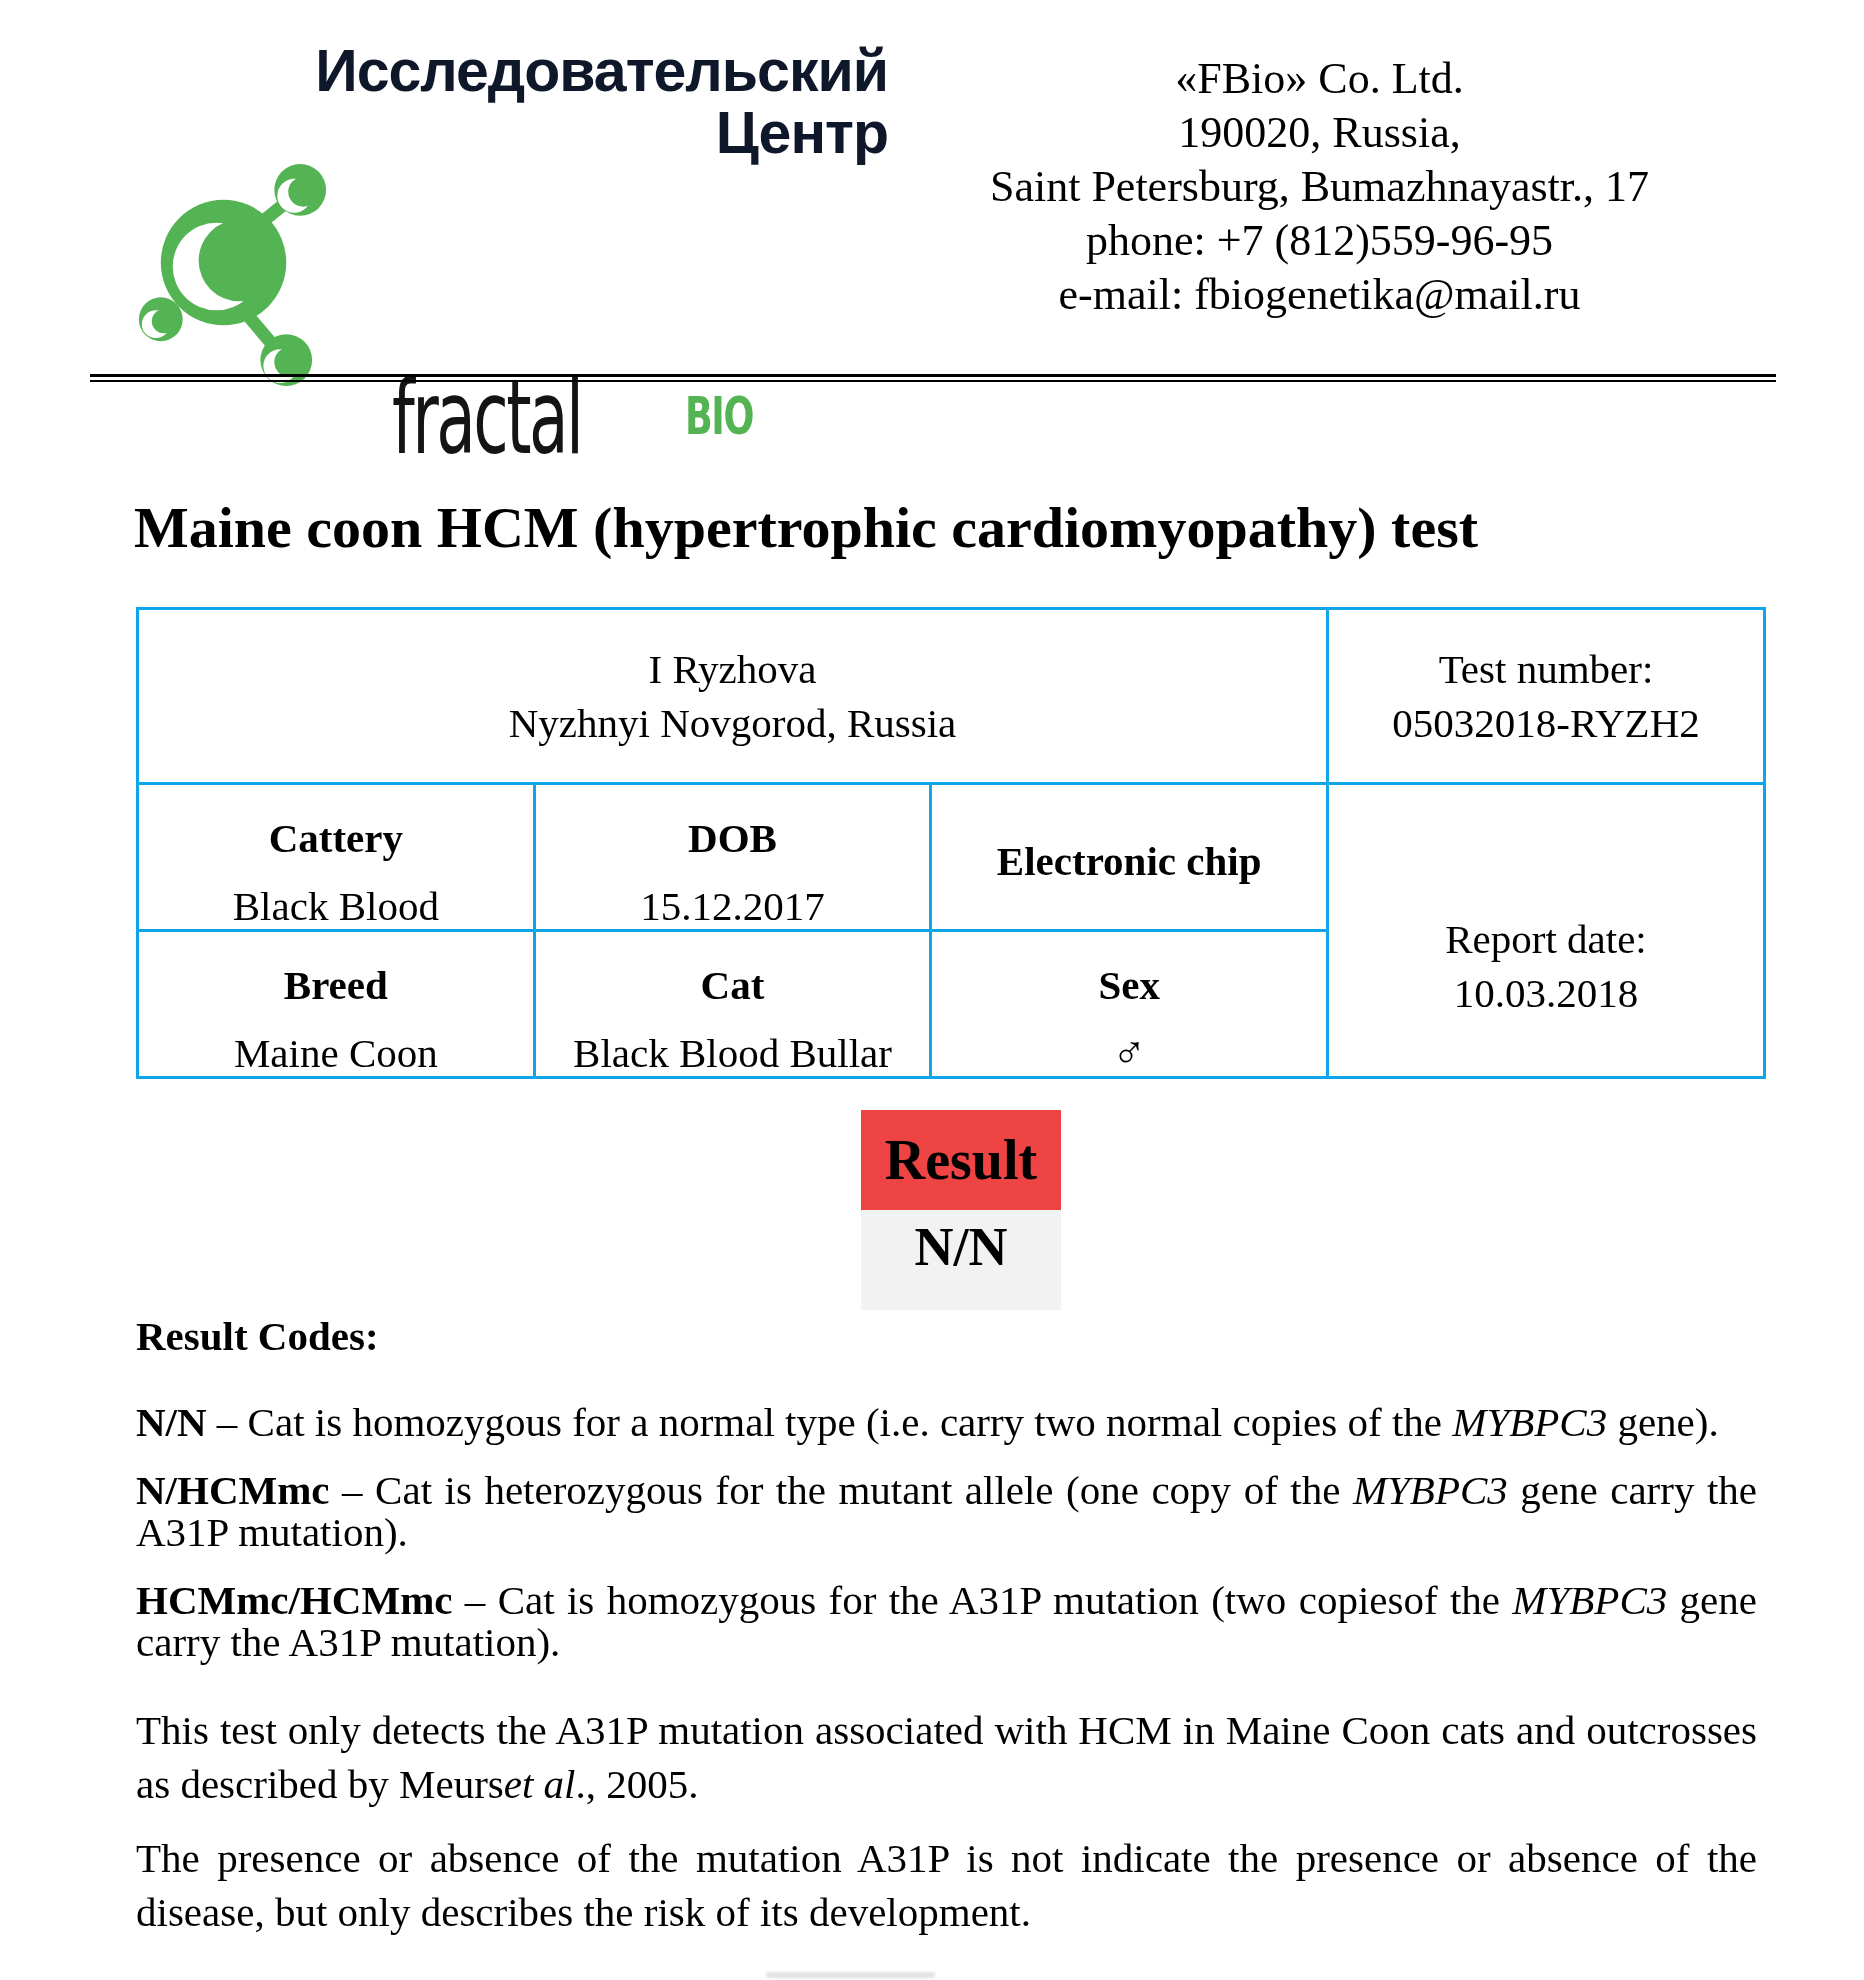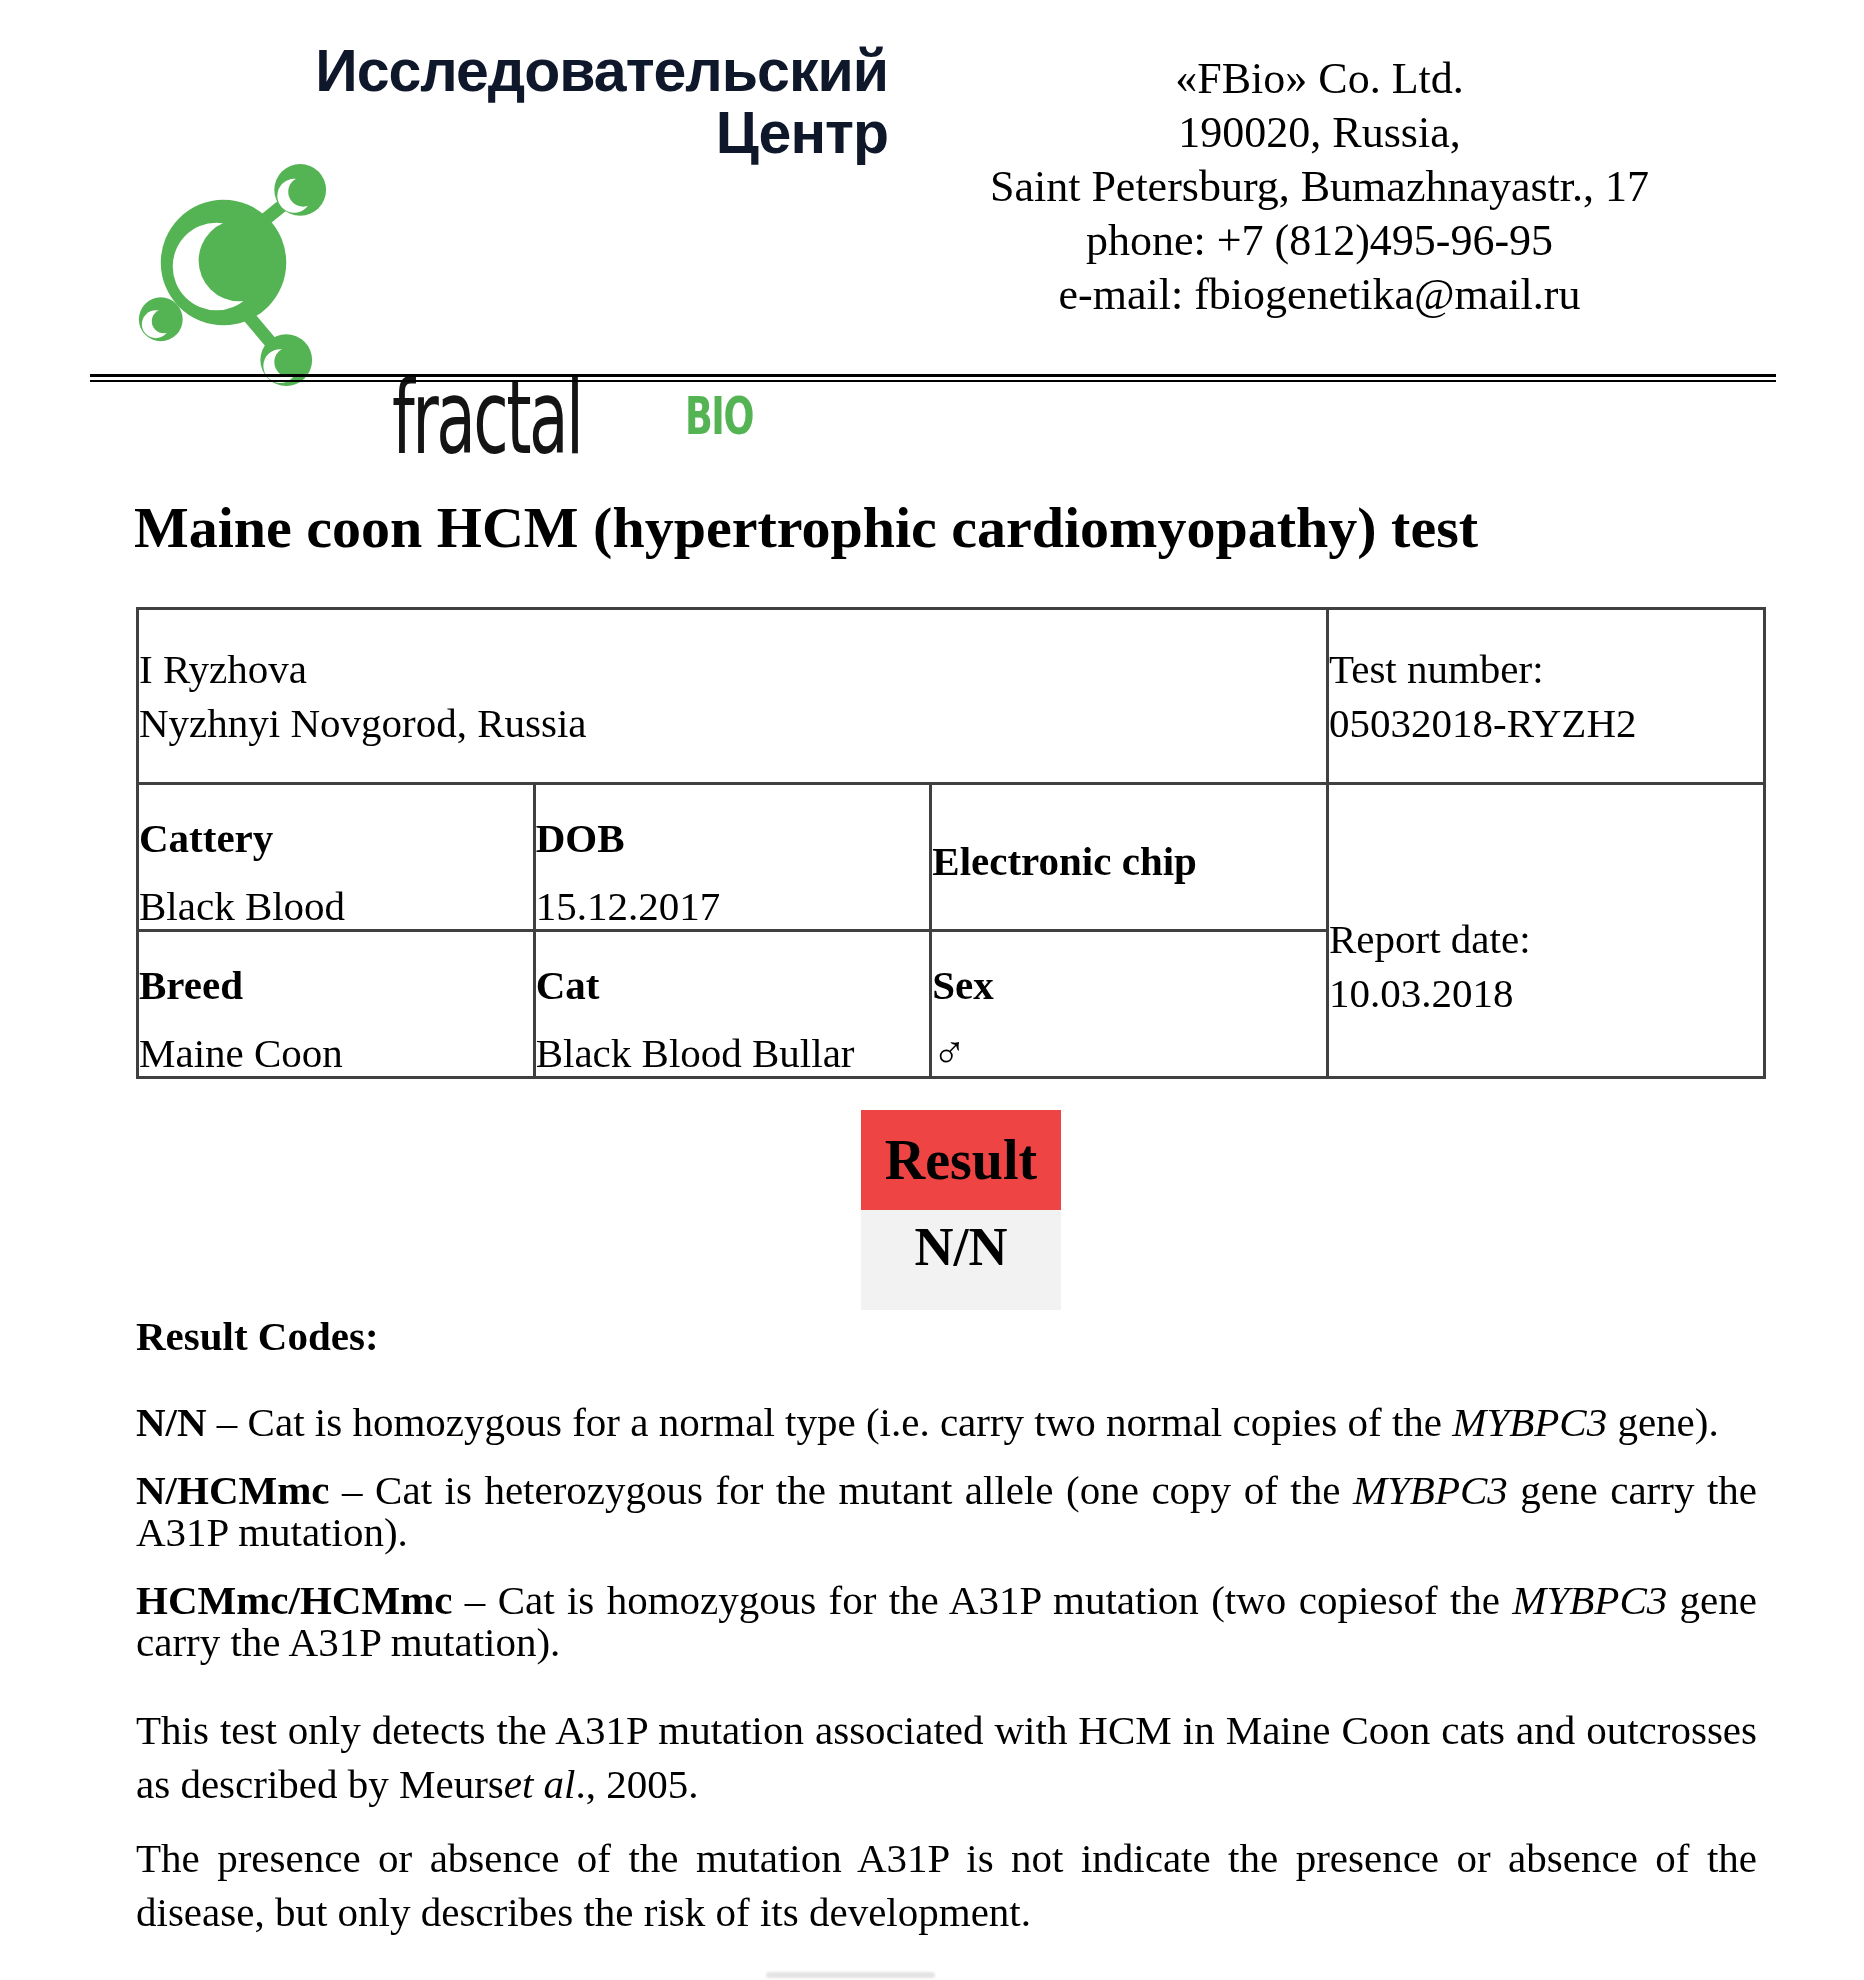"phone: +7 (812)495-96-95" div { text: 495-96-95 -> 559-96-95 }
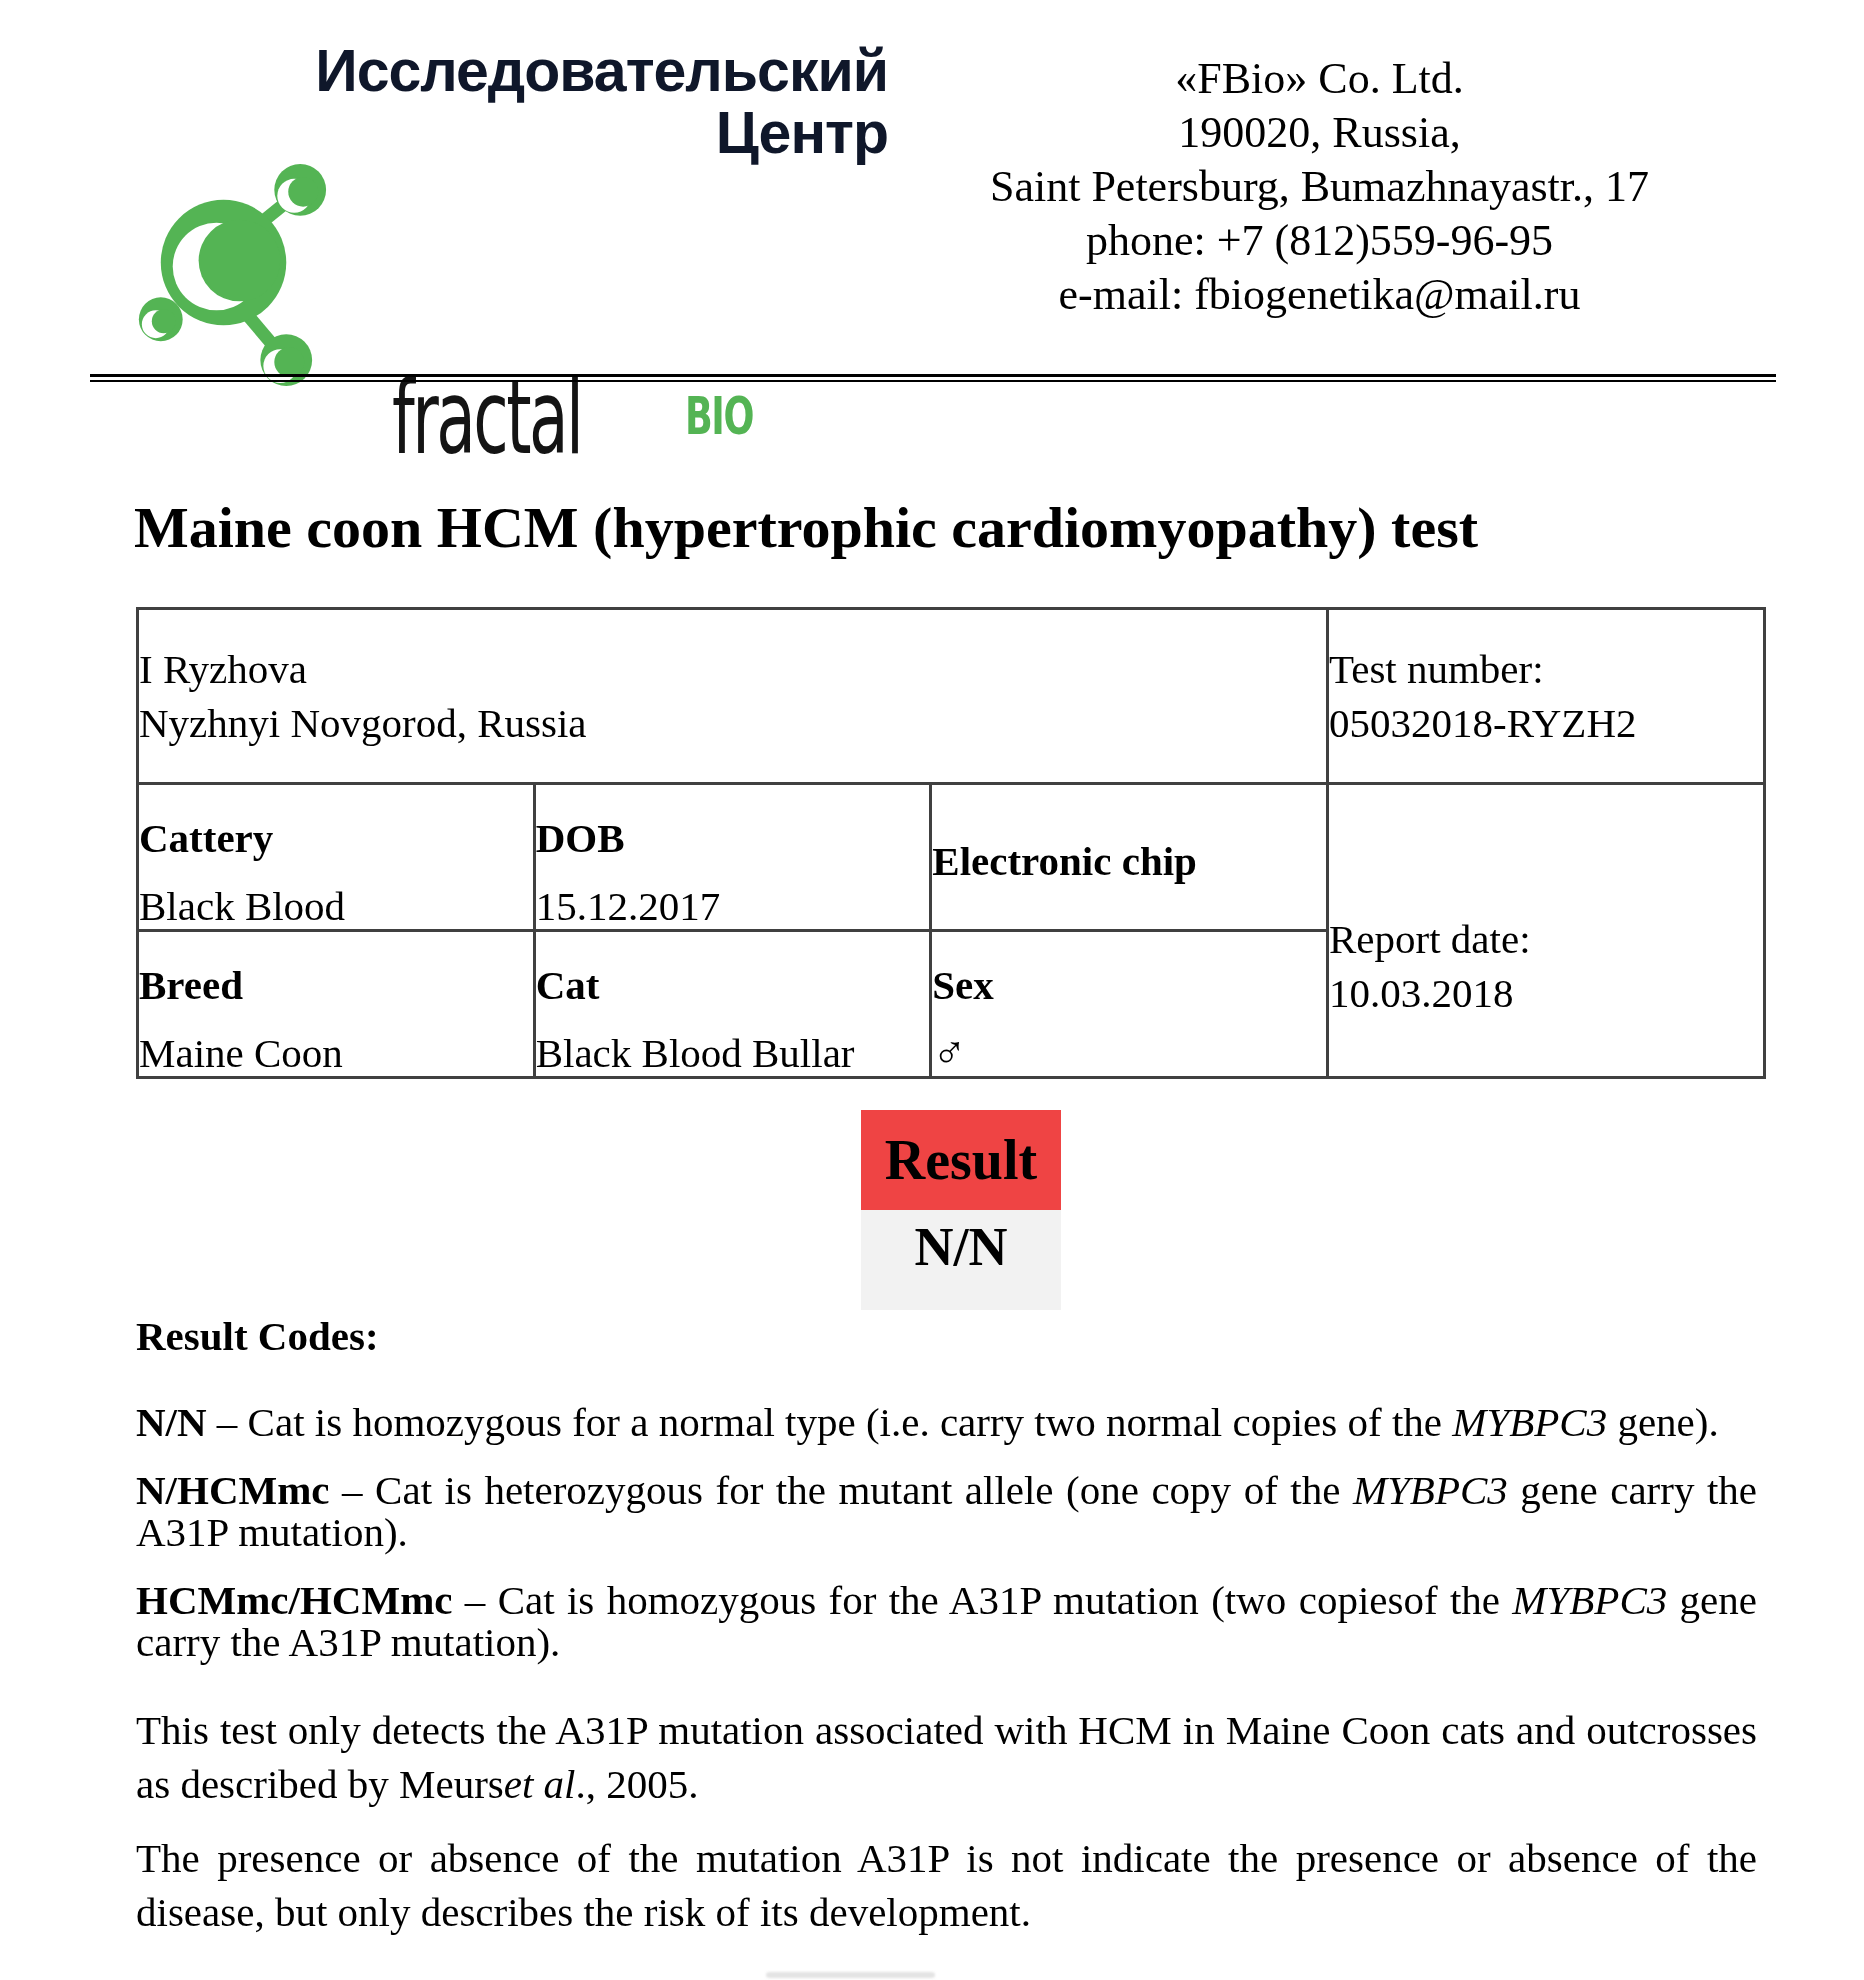"I Ryzhova" .info-table td { border: 3px solid #404040 -> 3px solid #0ea5e9; text-align: left -> center }
